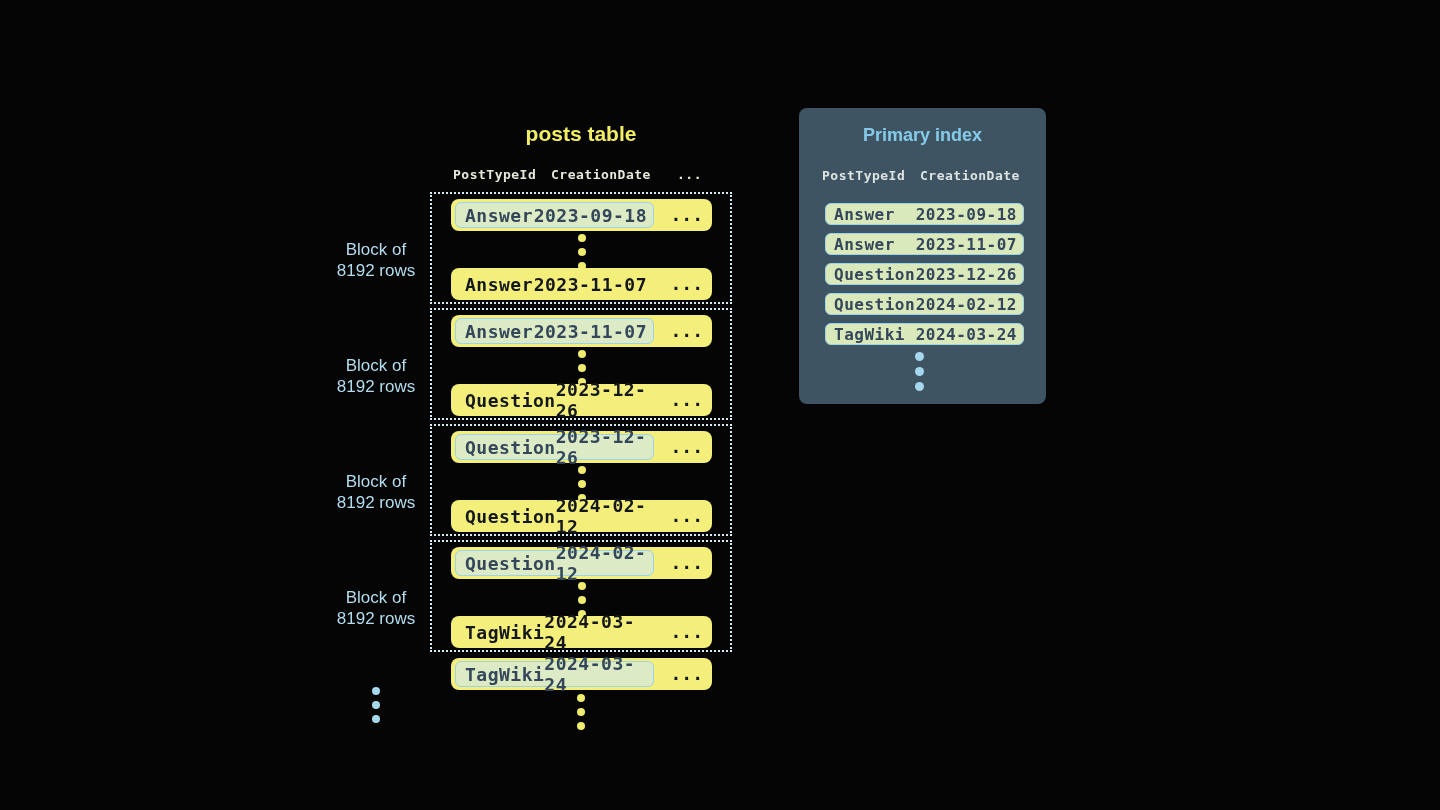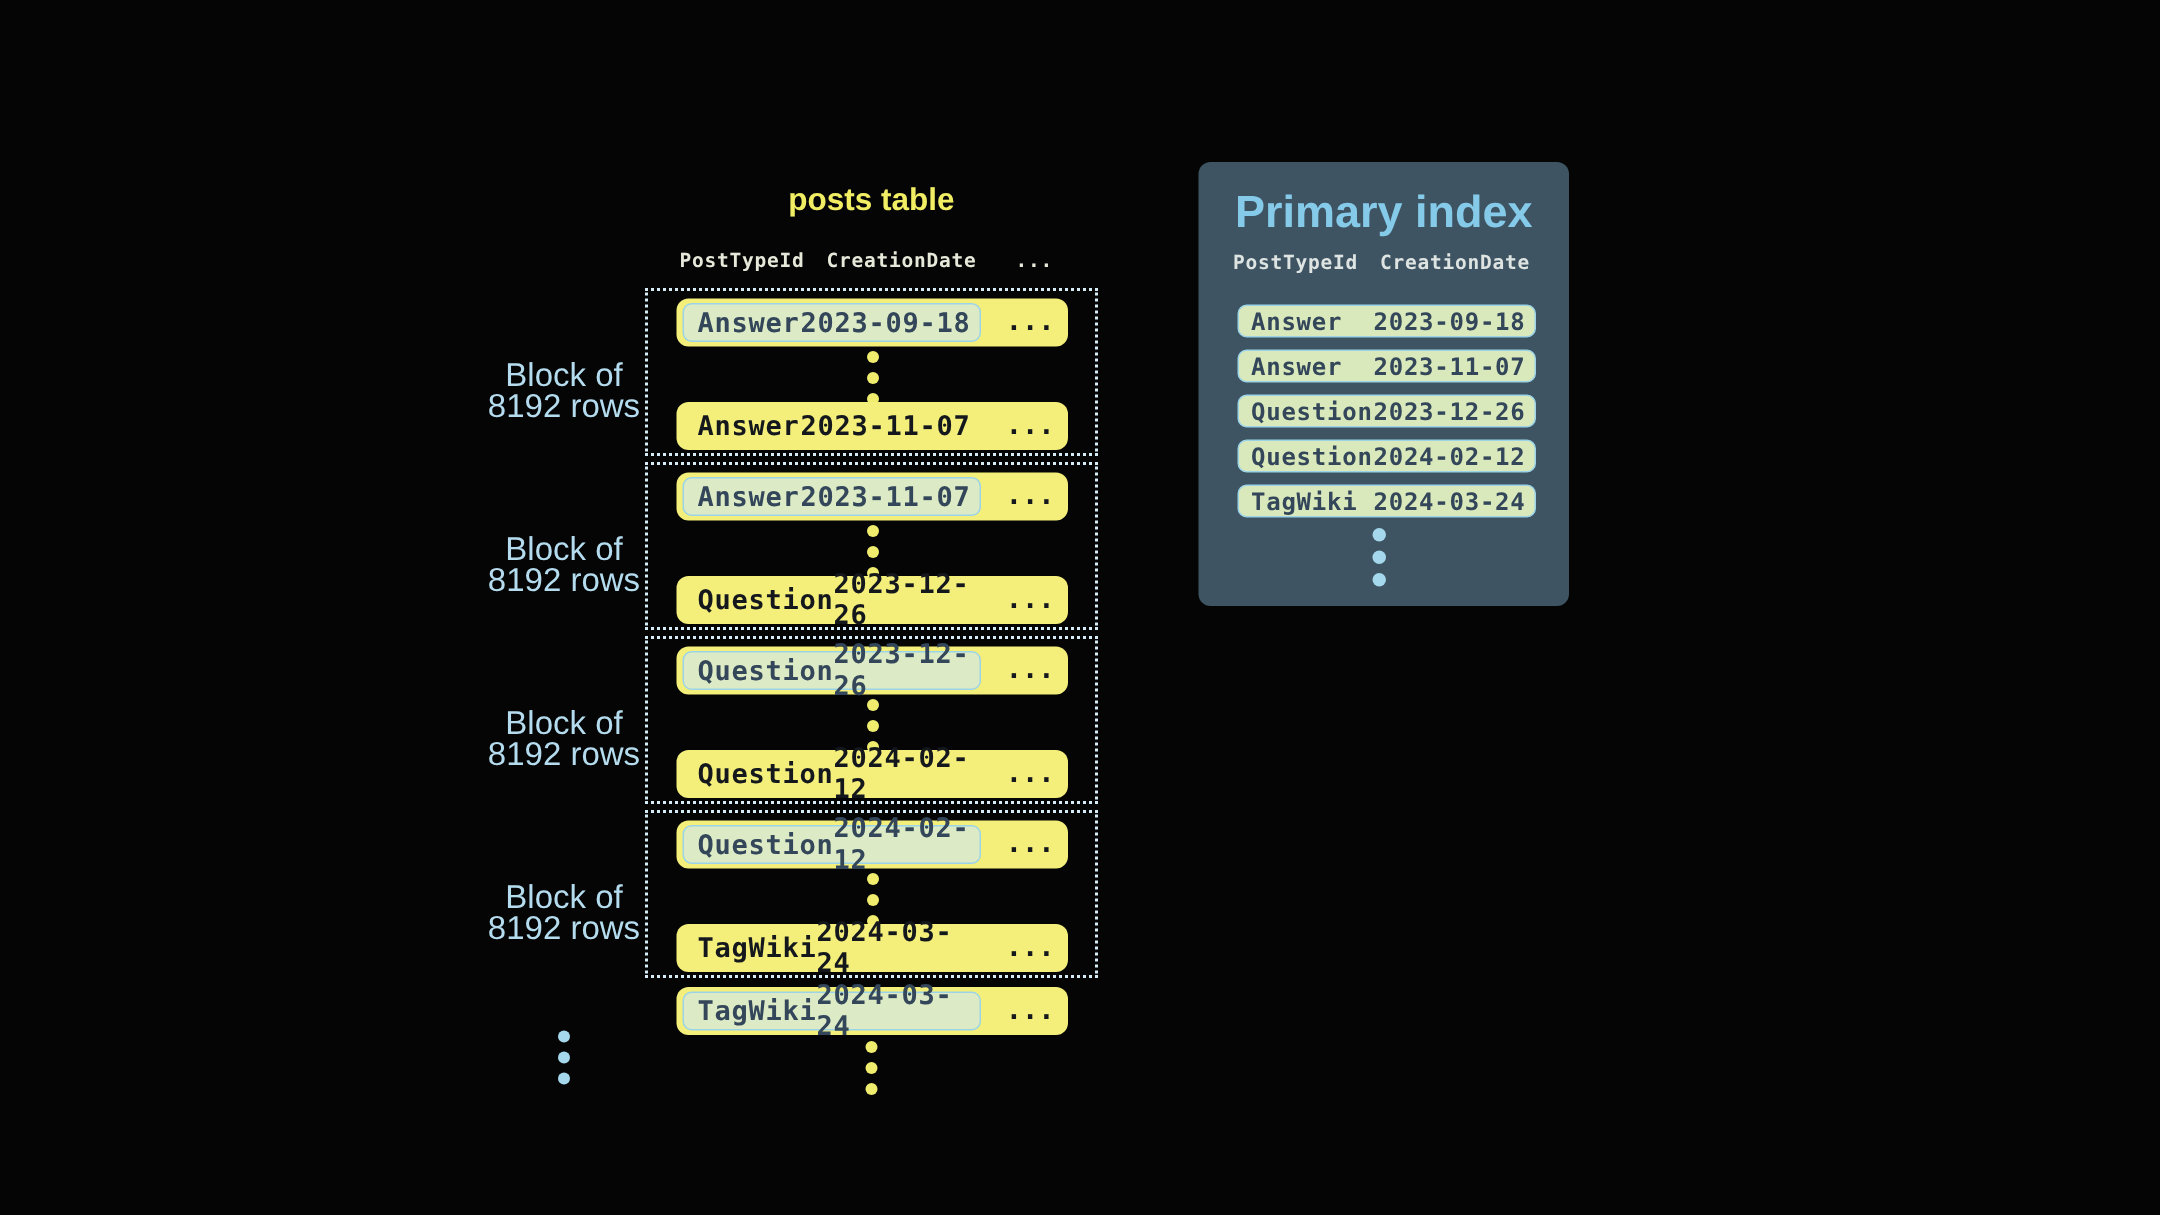"Primary index" .panel-title { font-size: 30px -> 18px }
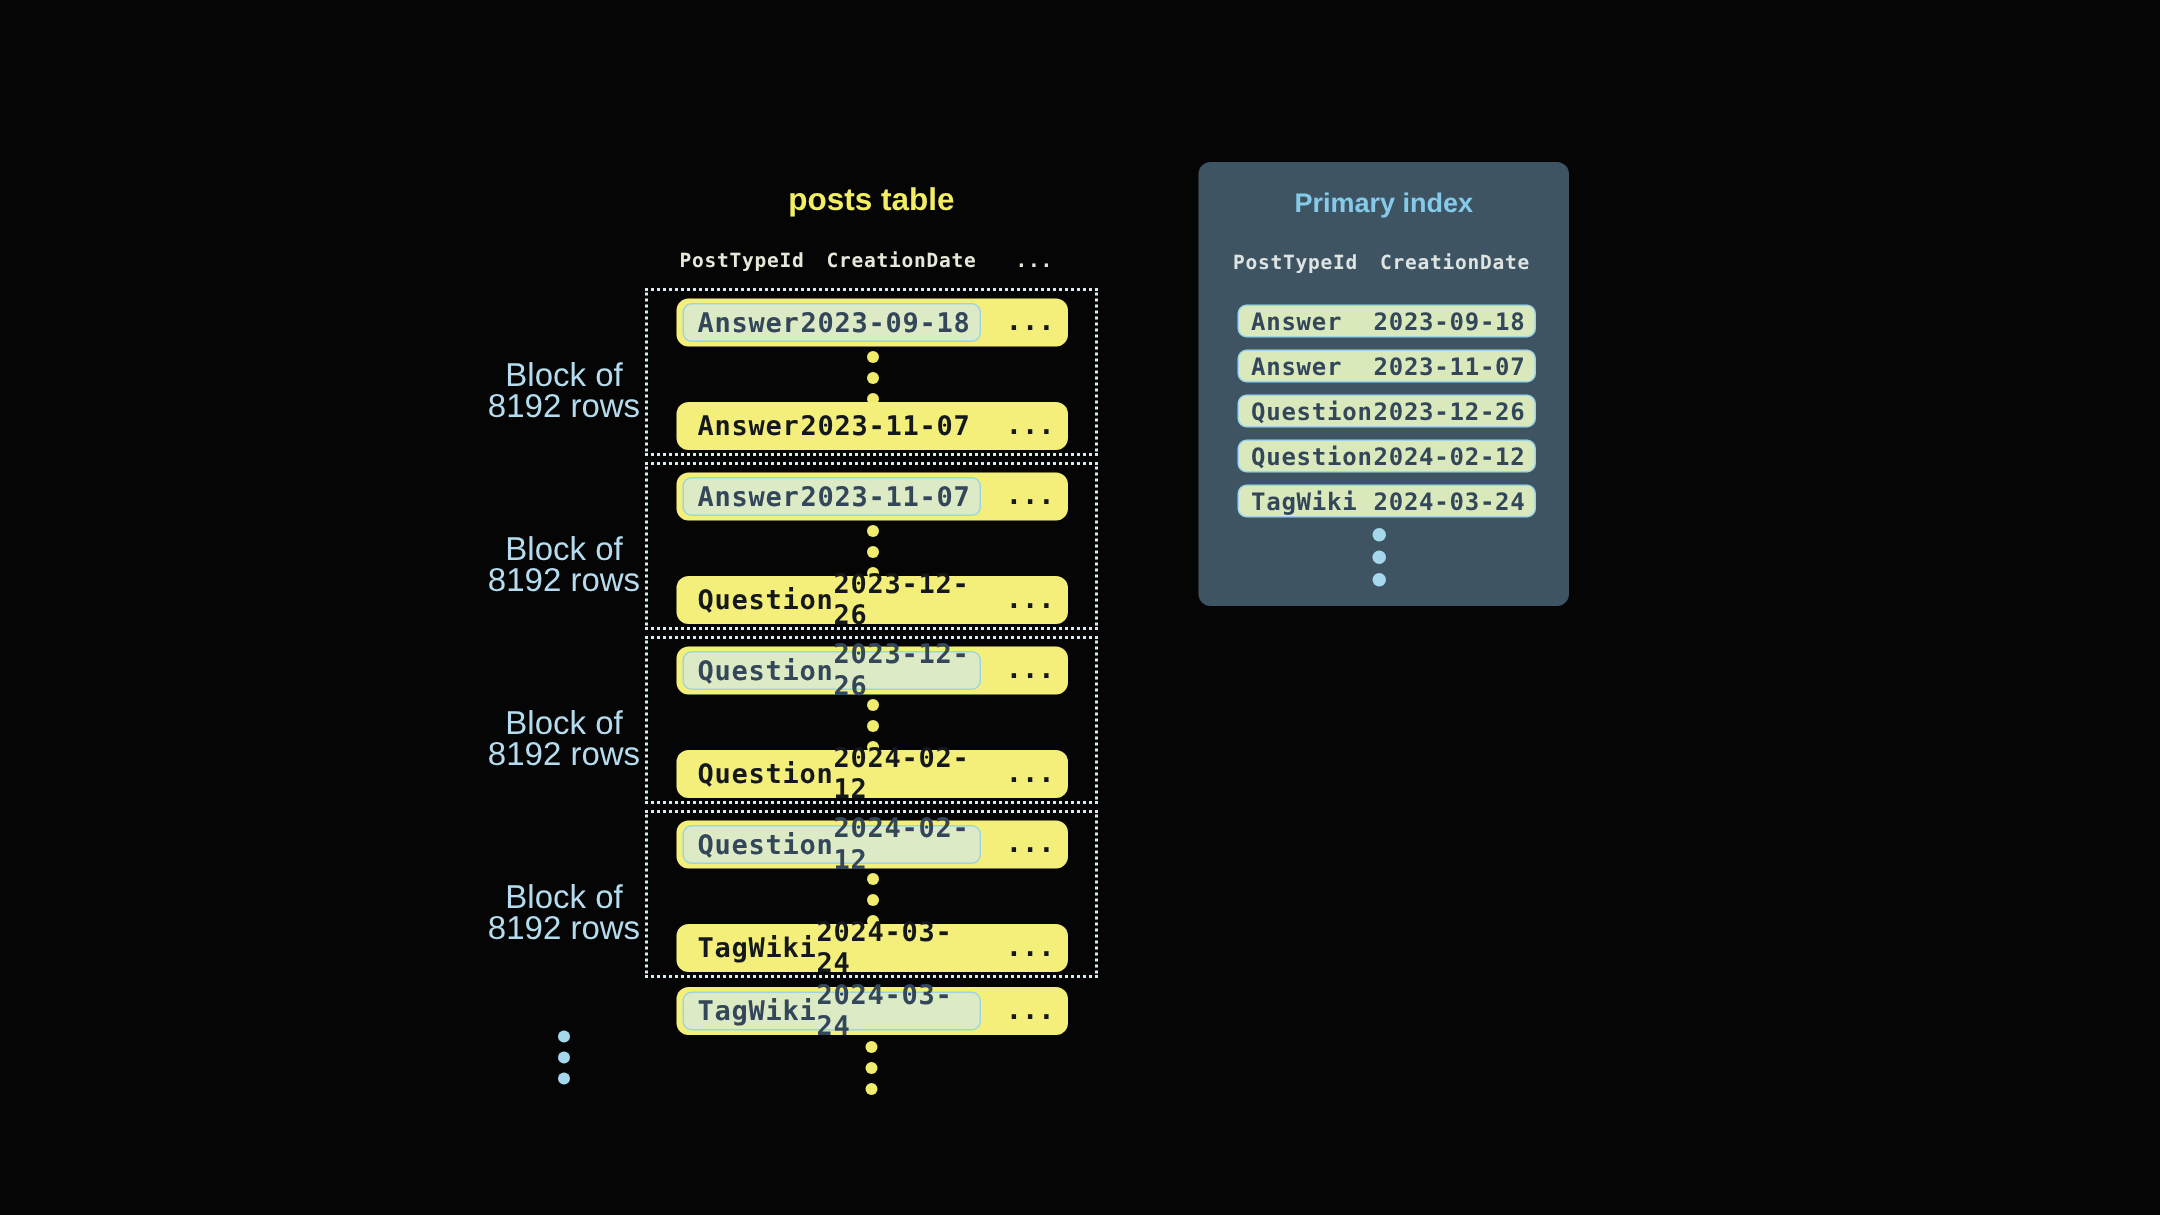"Block of" .block-label { font-size: 22px -> 17px }
